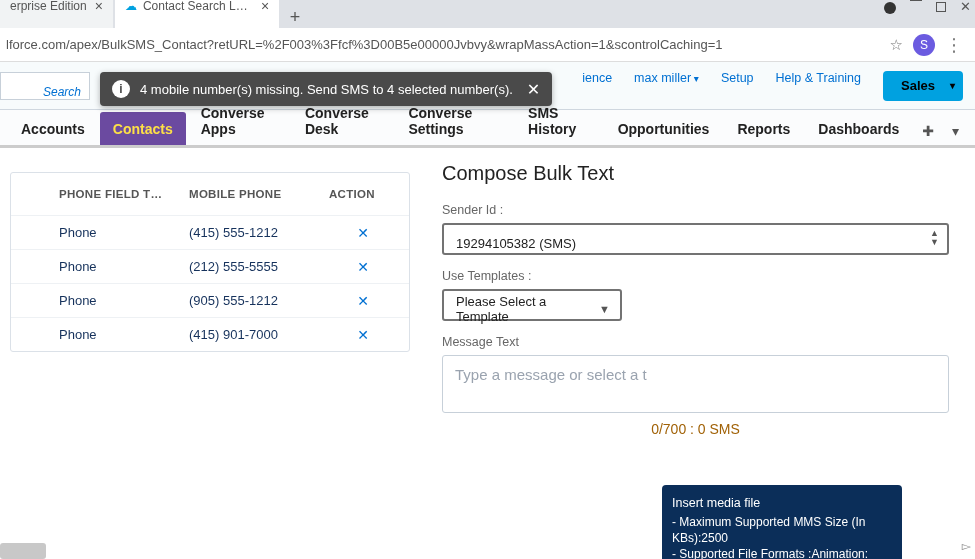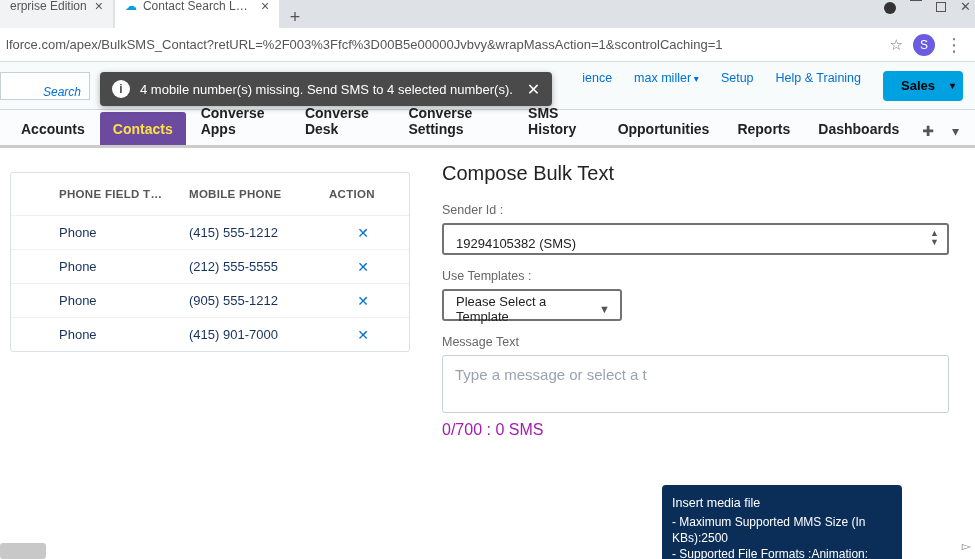"0/700 : 0 SMS" .counter { color: #a21caf -> #a16207; font-size: 16px -> 14px; text-align: none -> center }
